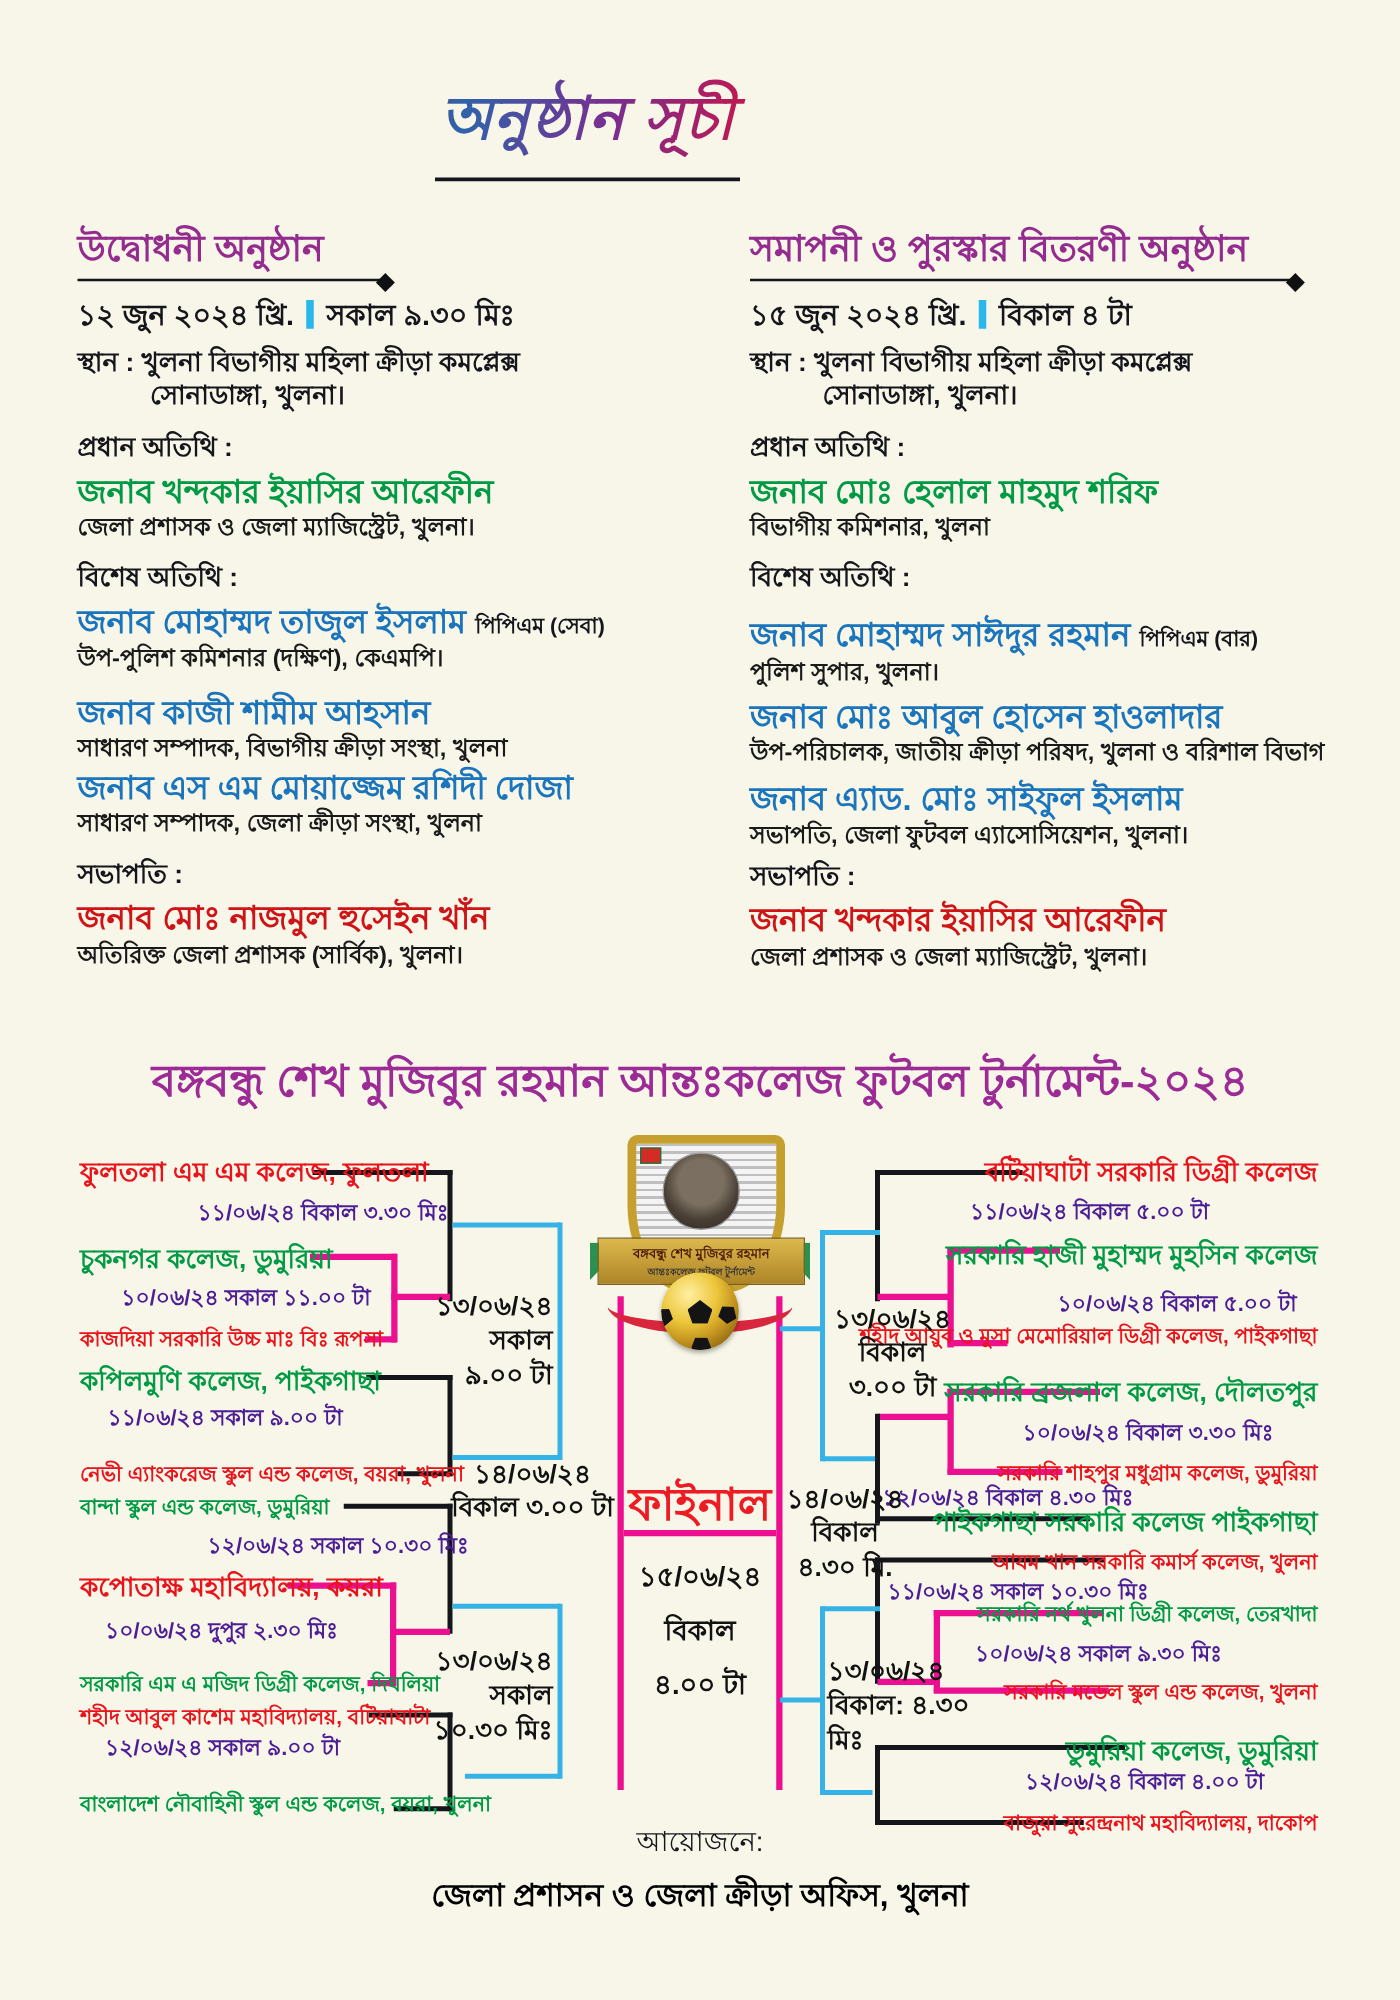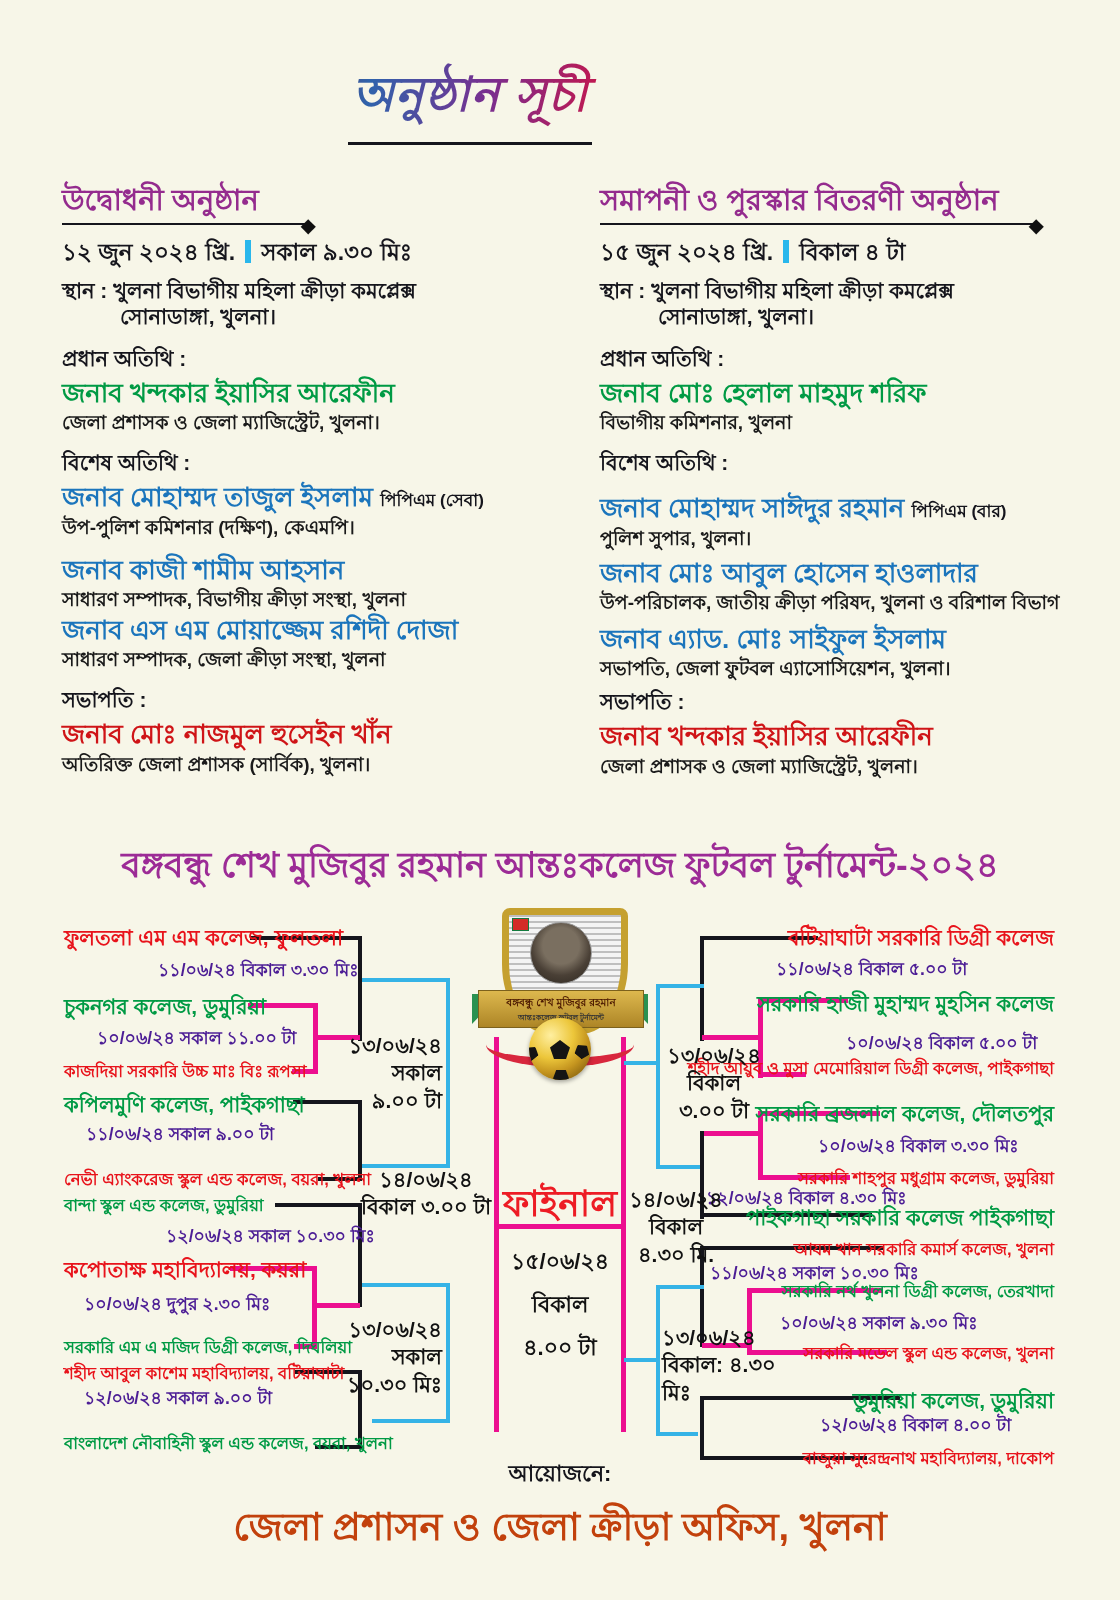"আয়োজনে:" .org-label { font-weight: 700 -> 400 }
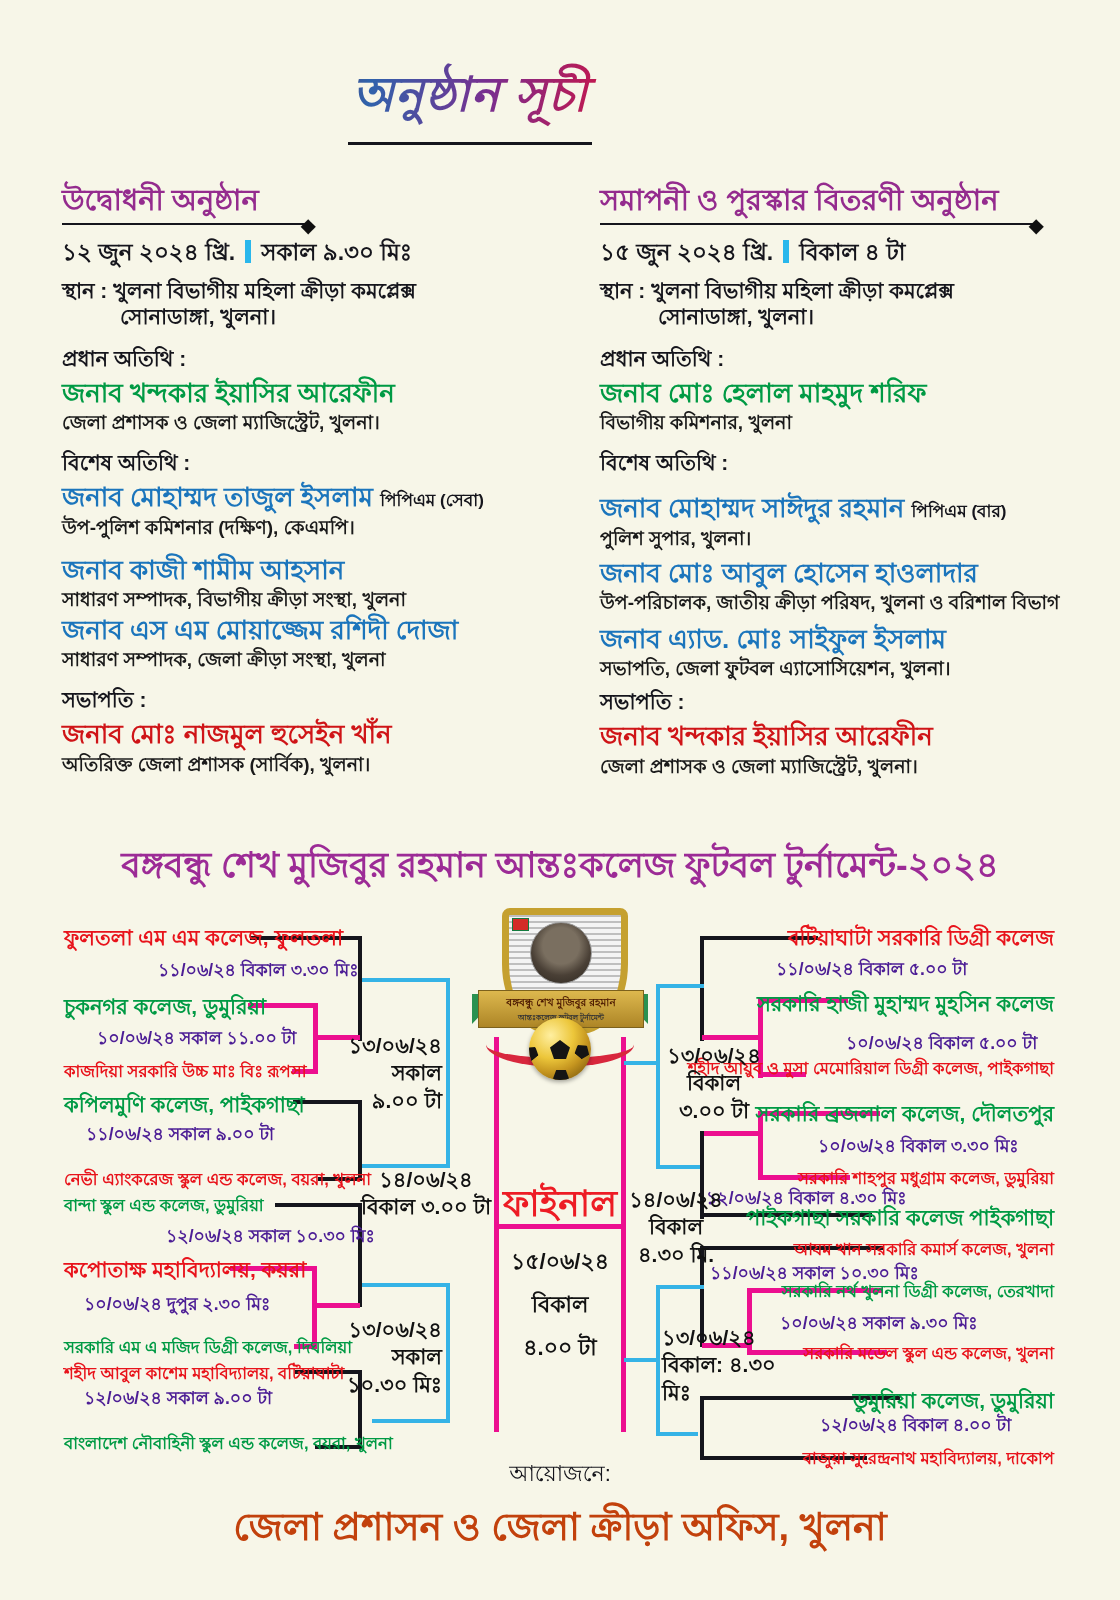"জেলা প্রশাসন ও জেলা ক্রীড়া" .org-name { color: #c2410c -> #000000; font-size: 38px -> 25px }
